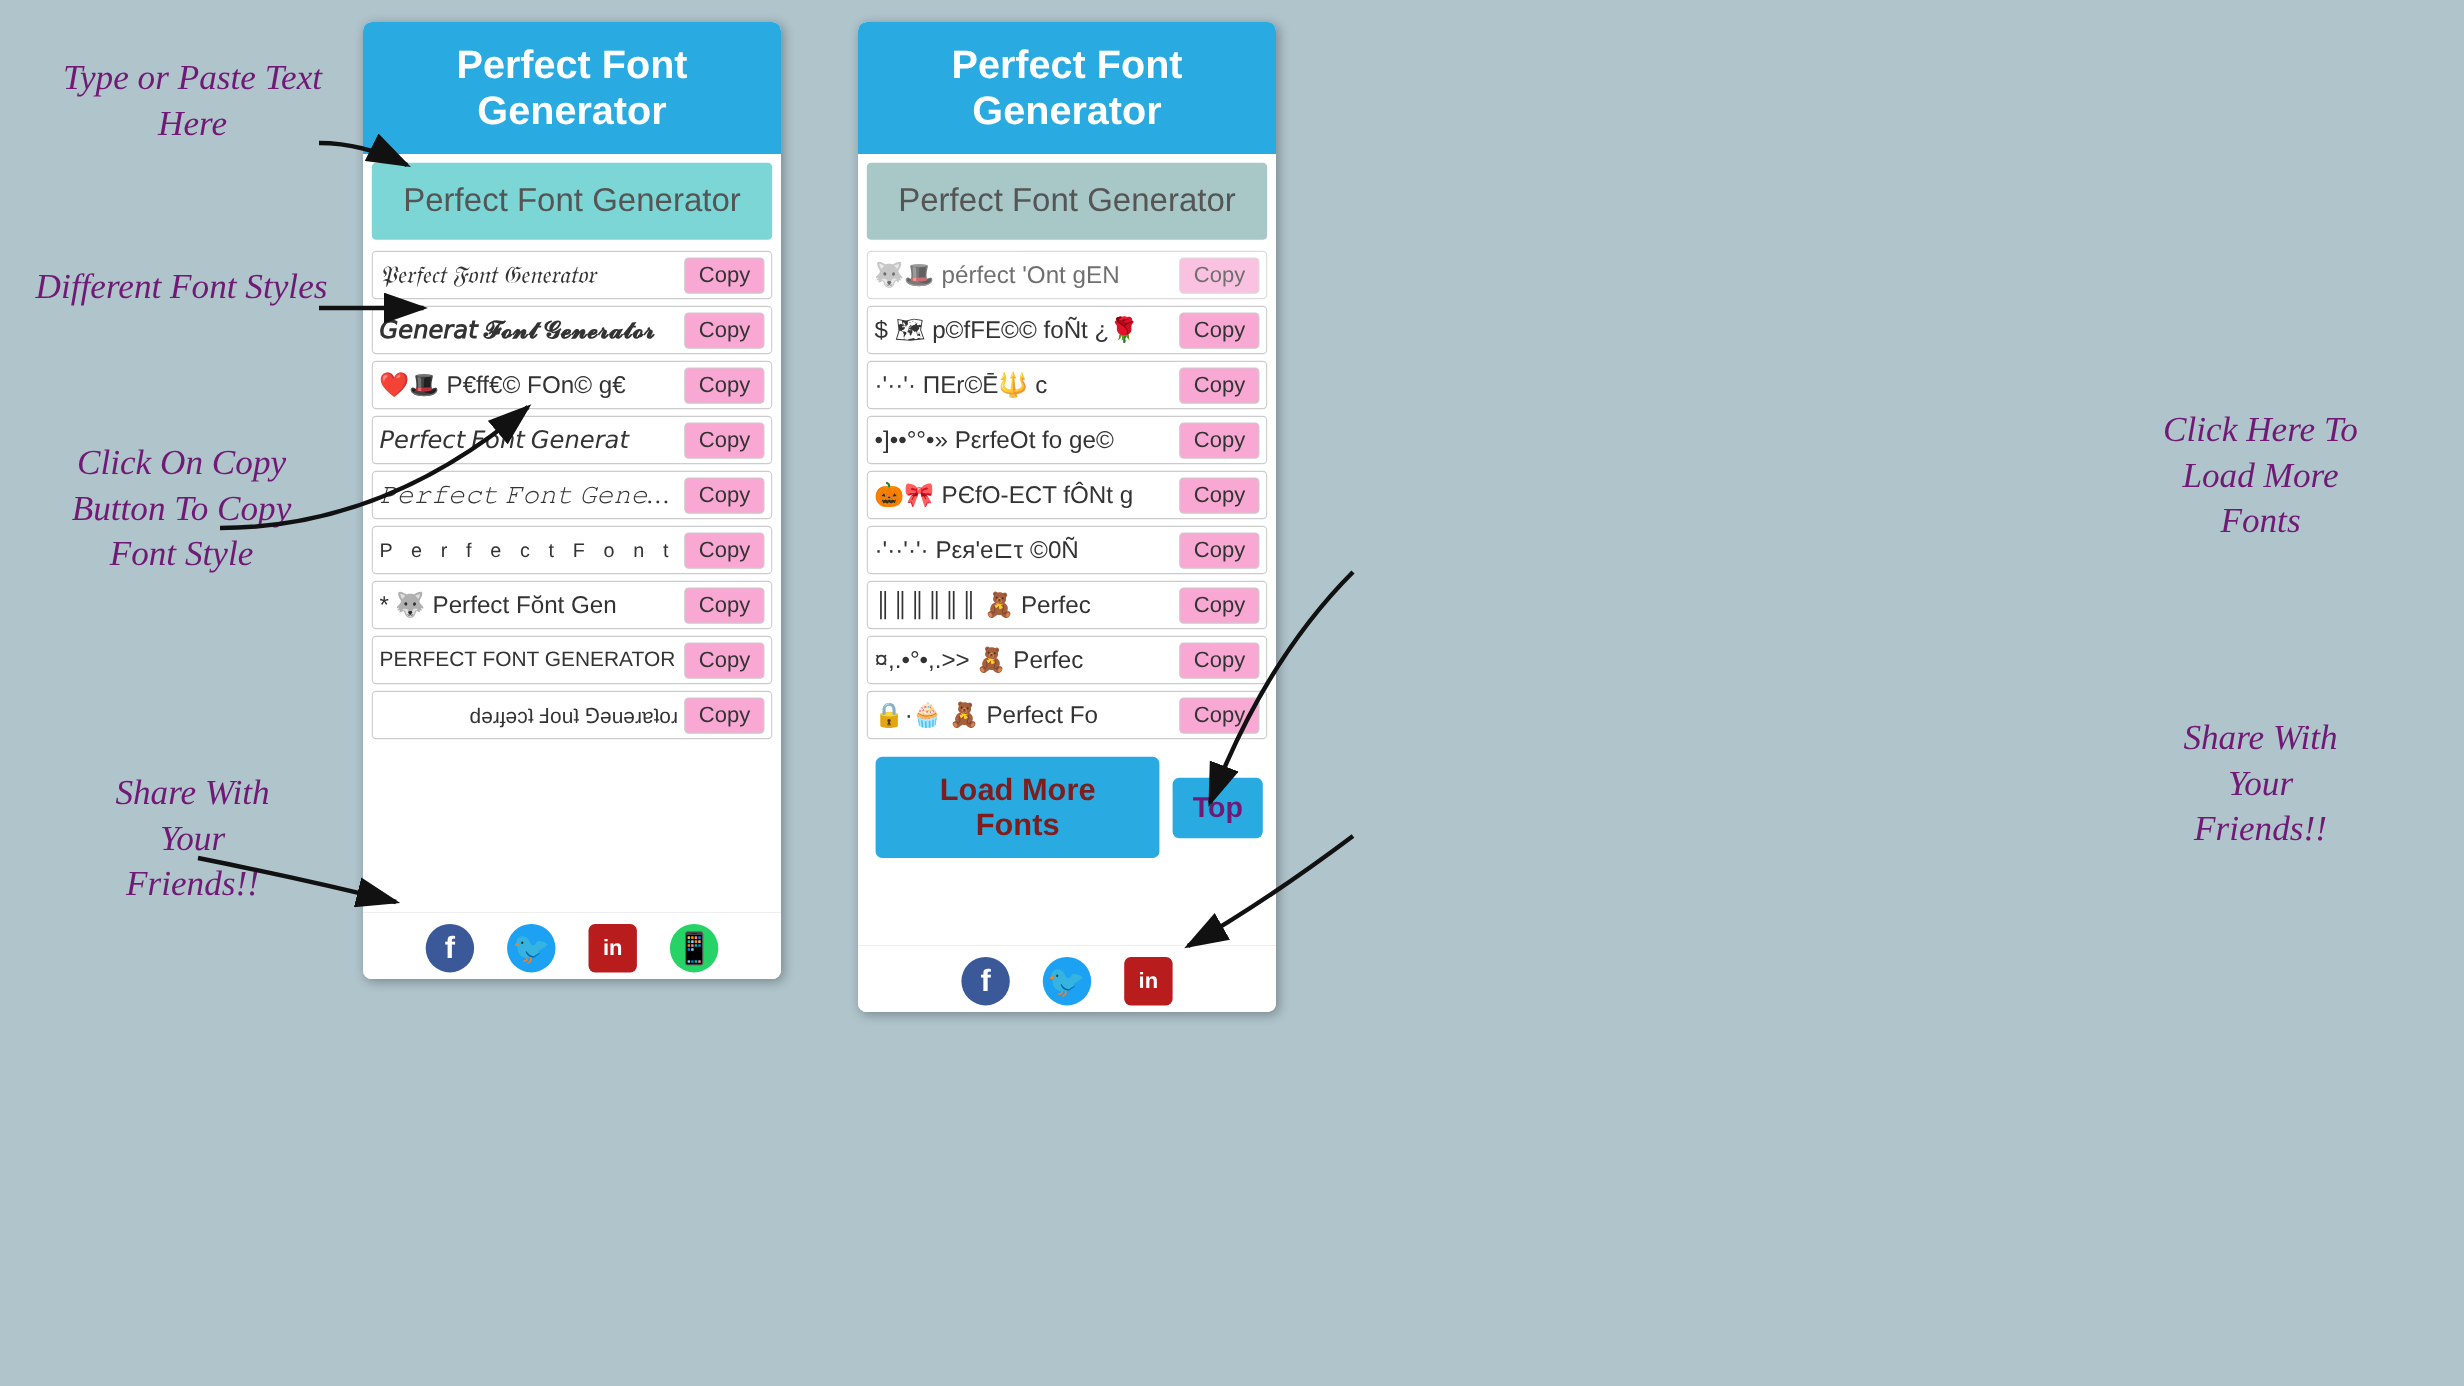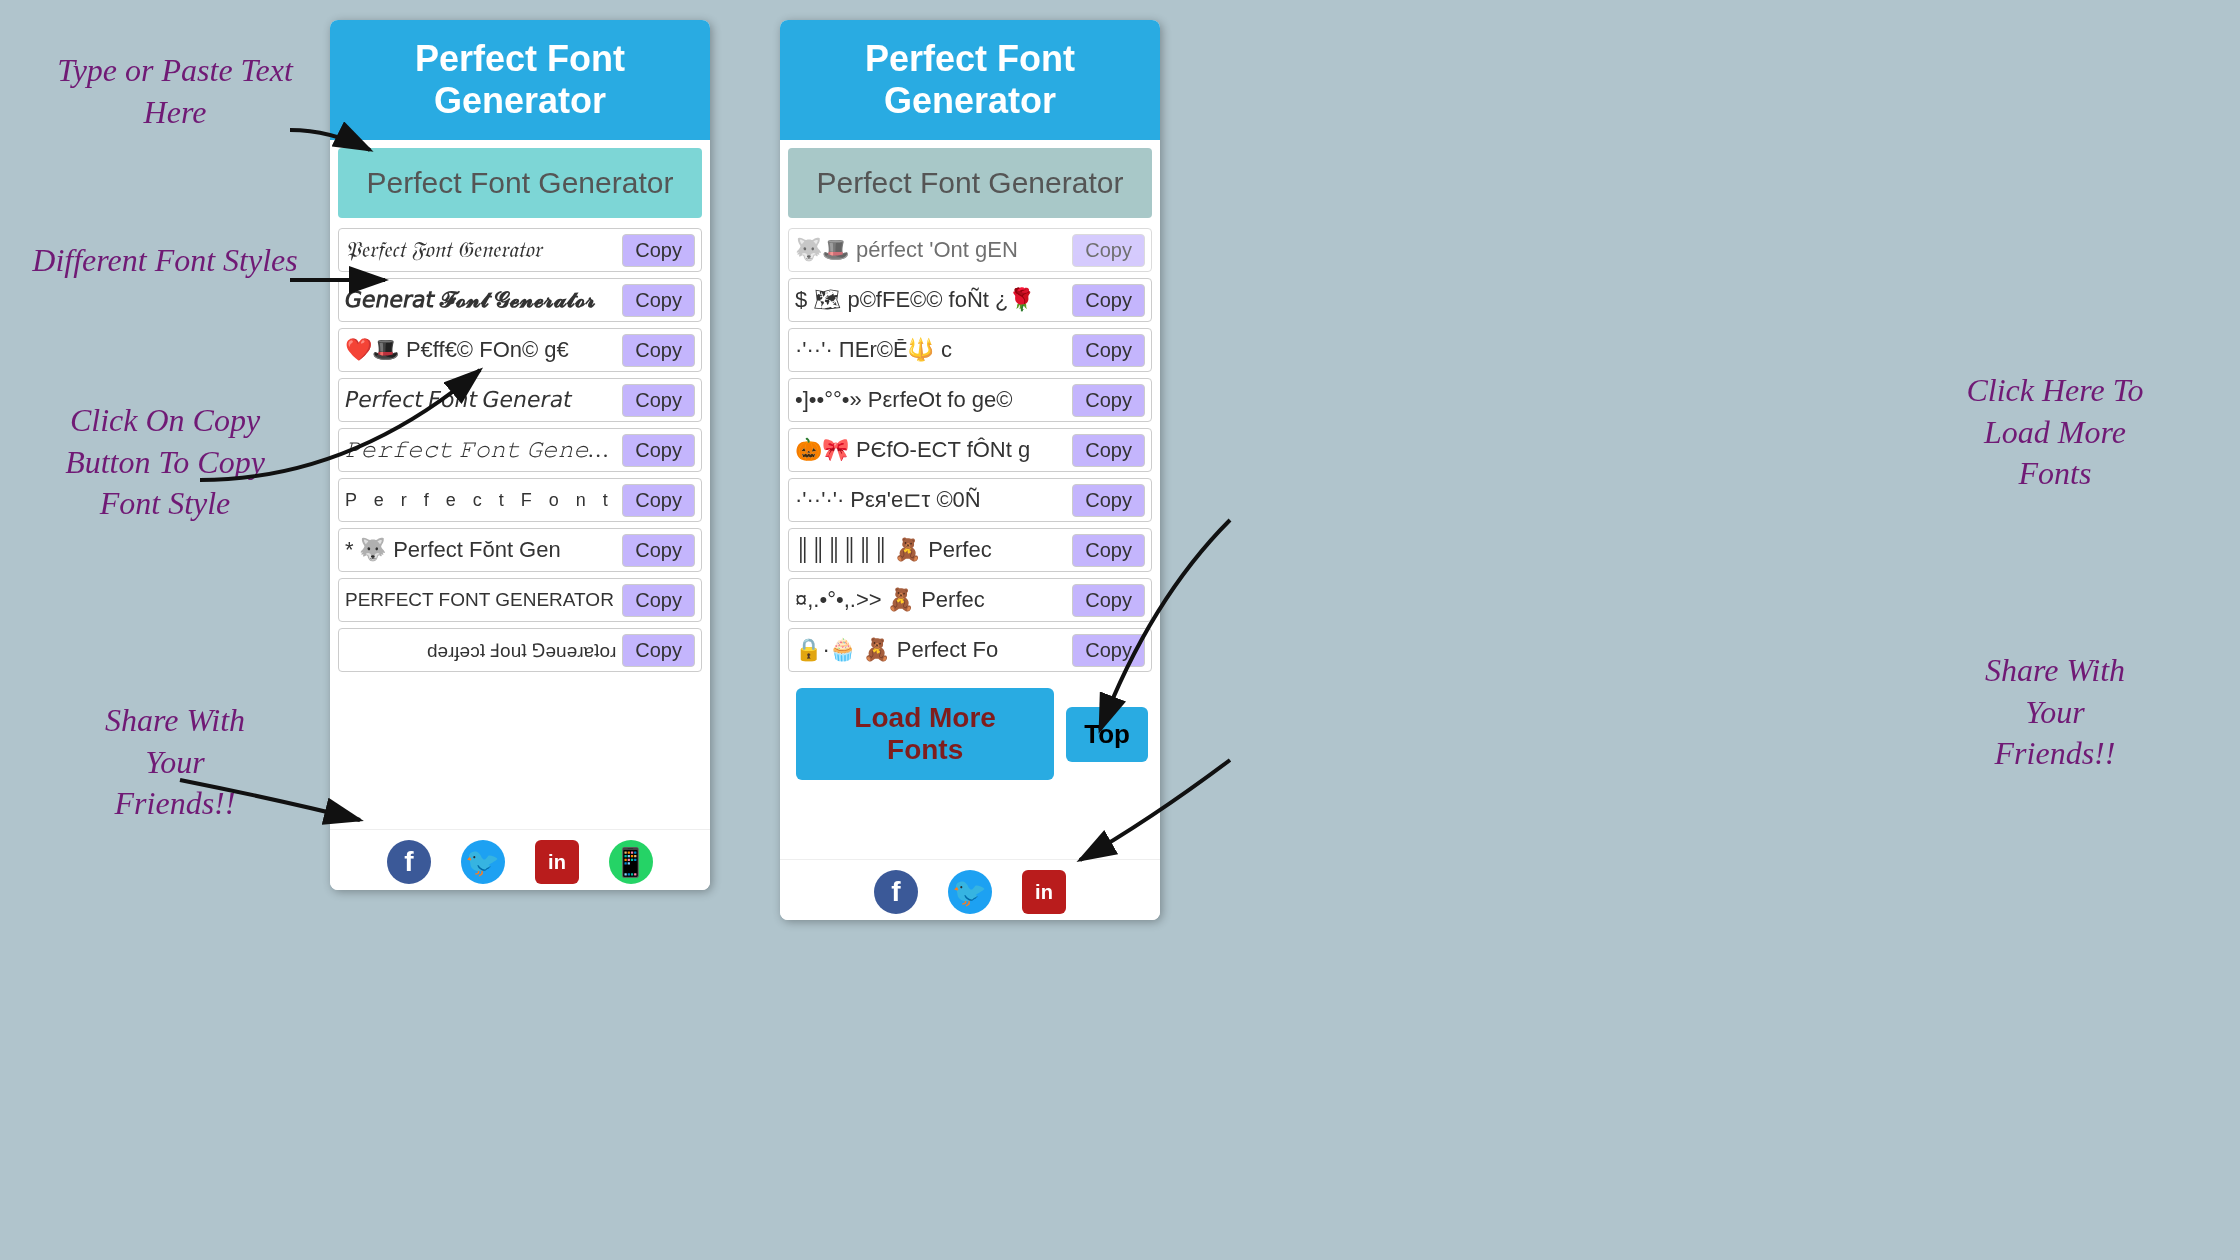"Copy" .copy-btn { background: #c4b5fd -> #f9a8d4 }
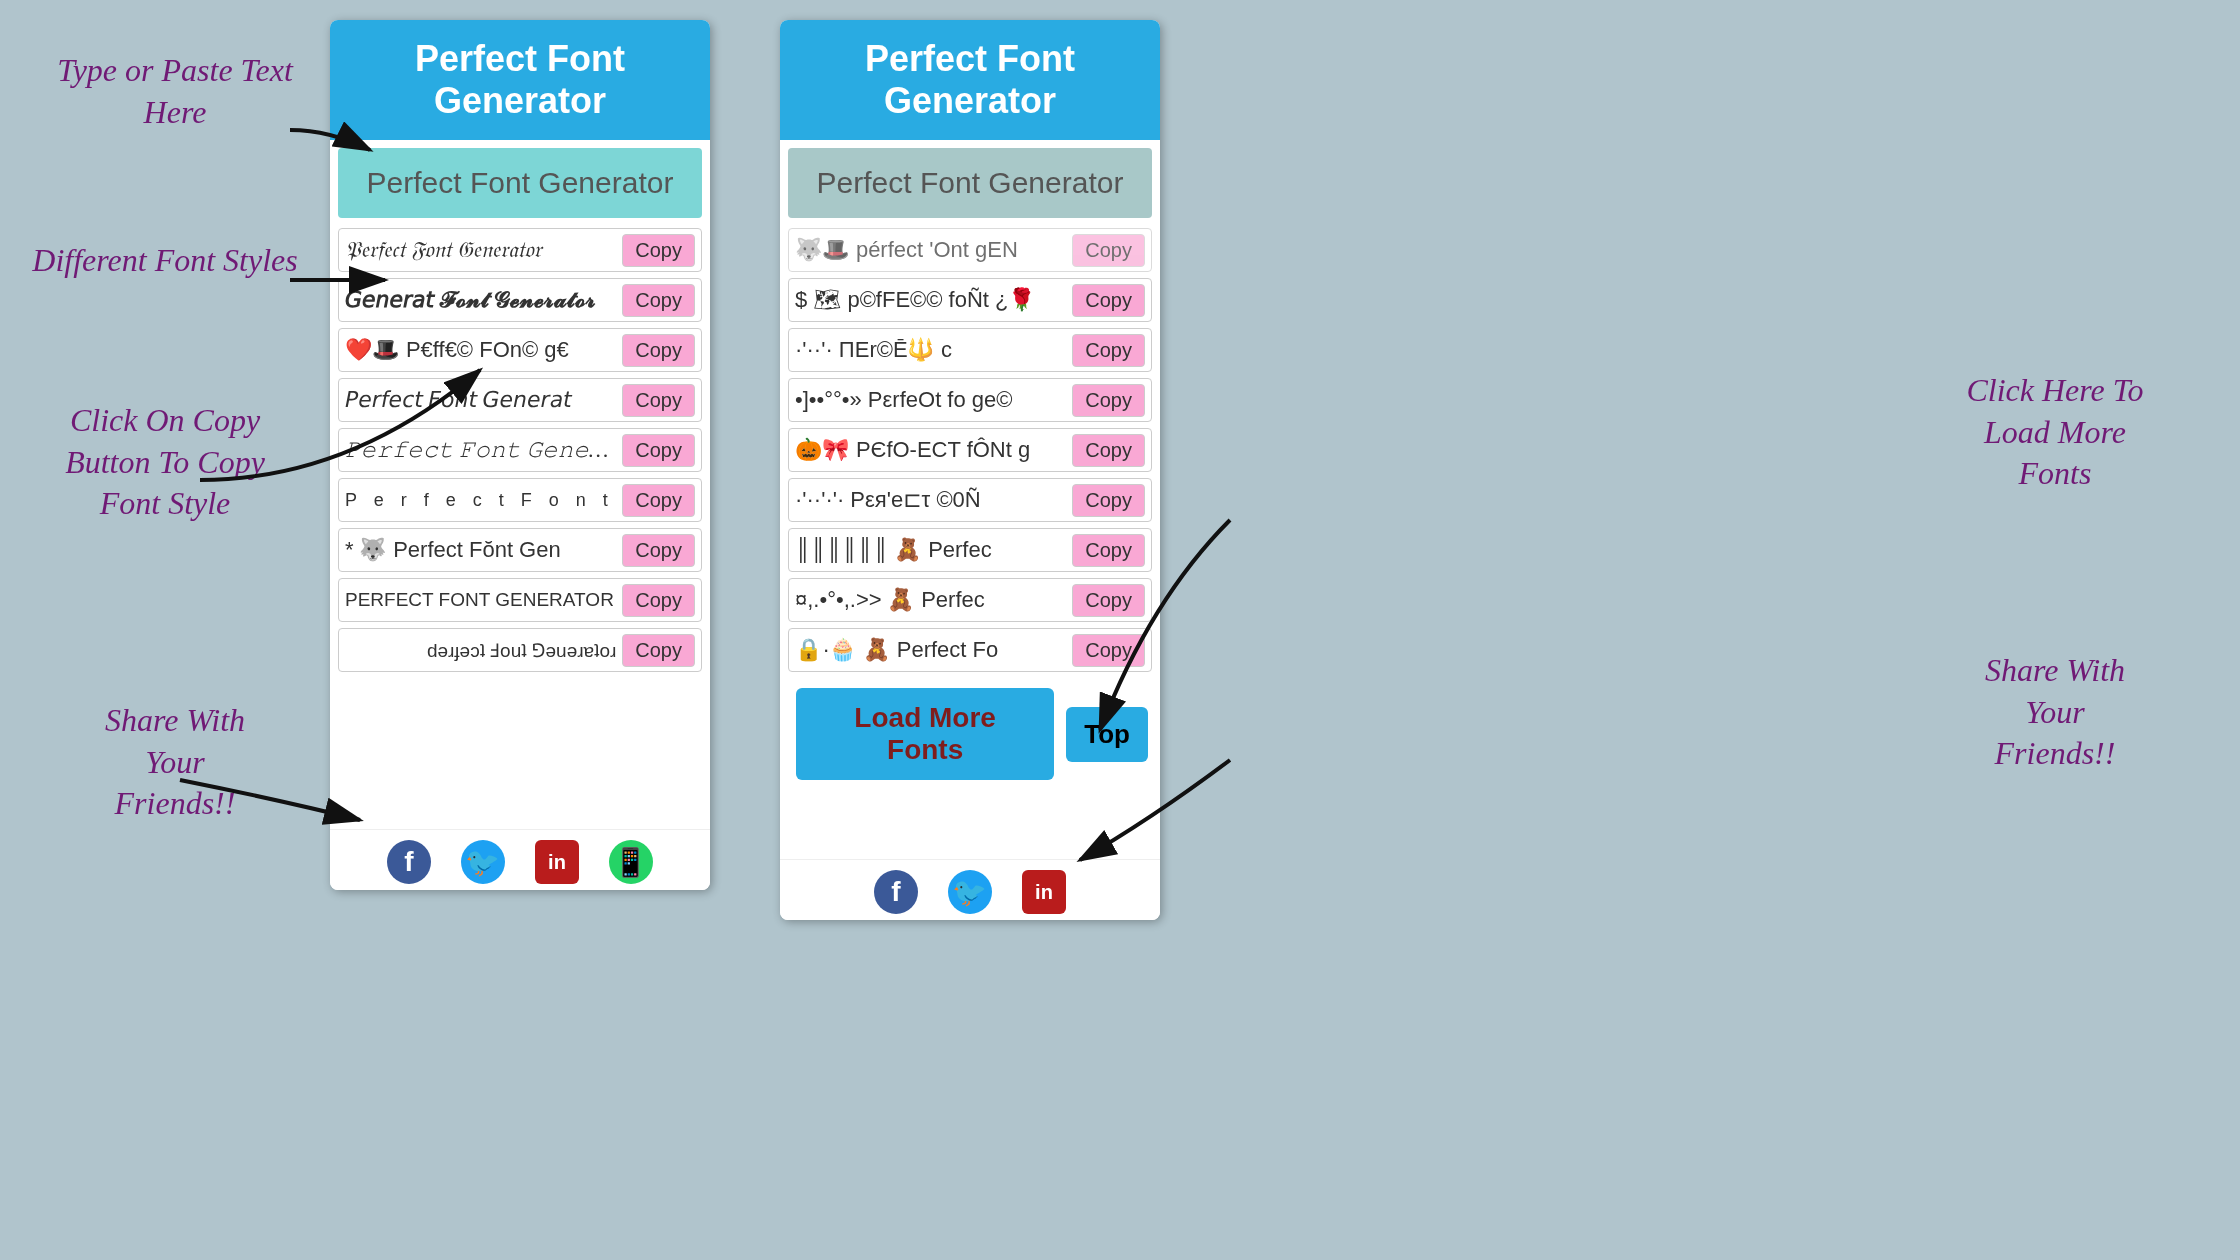"Top" .top-btn { color: #000000 -> #701a75 }
